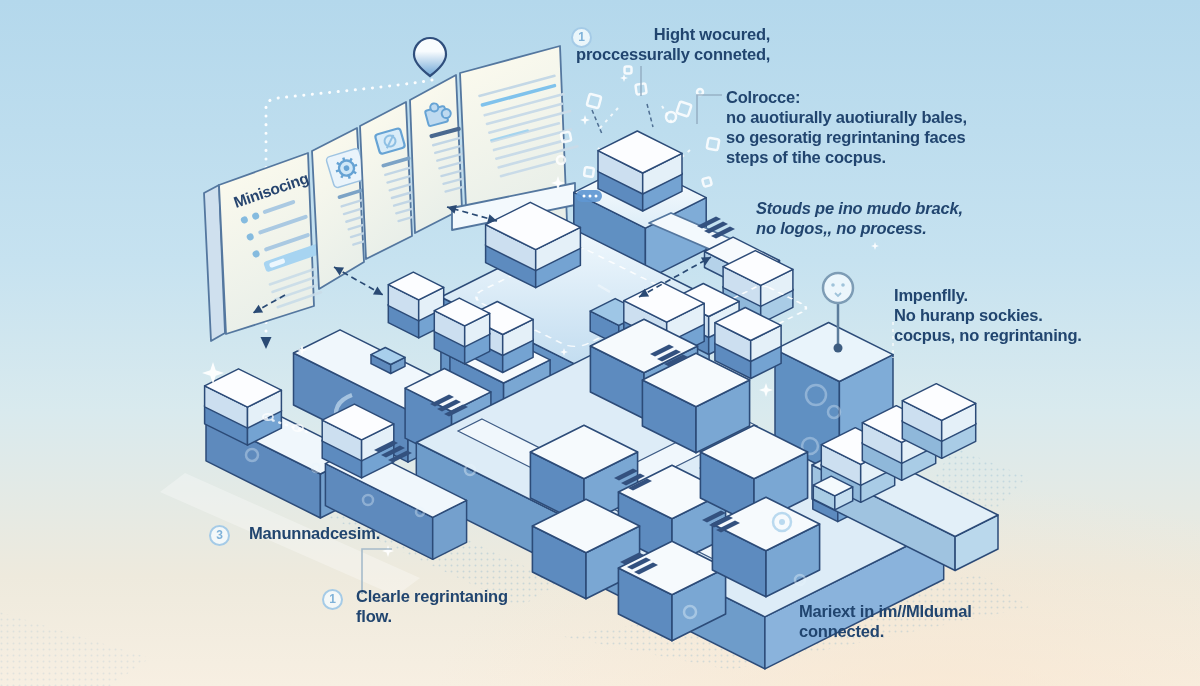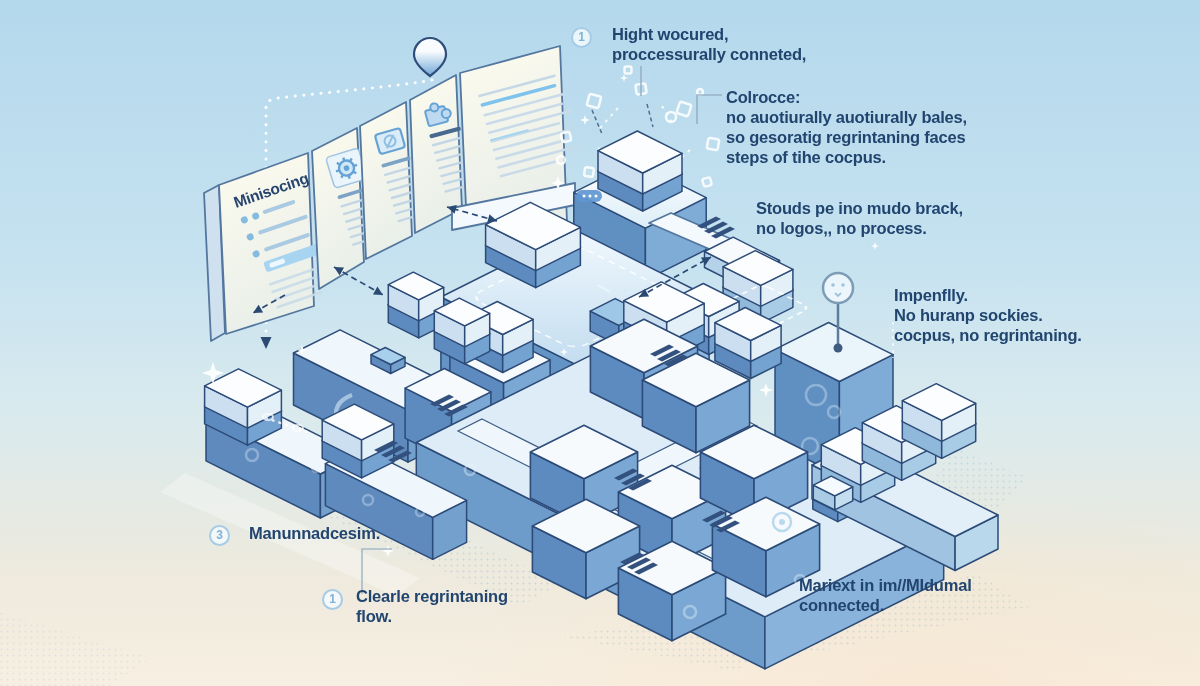"Hight wocured," div.note { left: 612px -> 576px; text-align: none -> right }
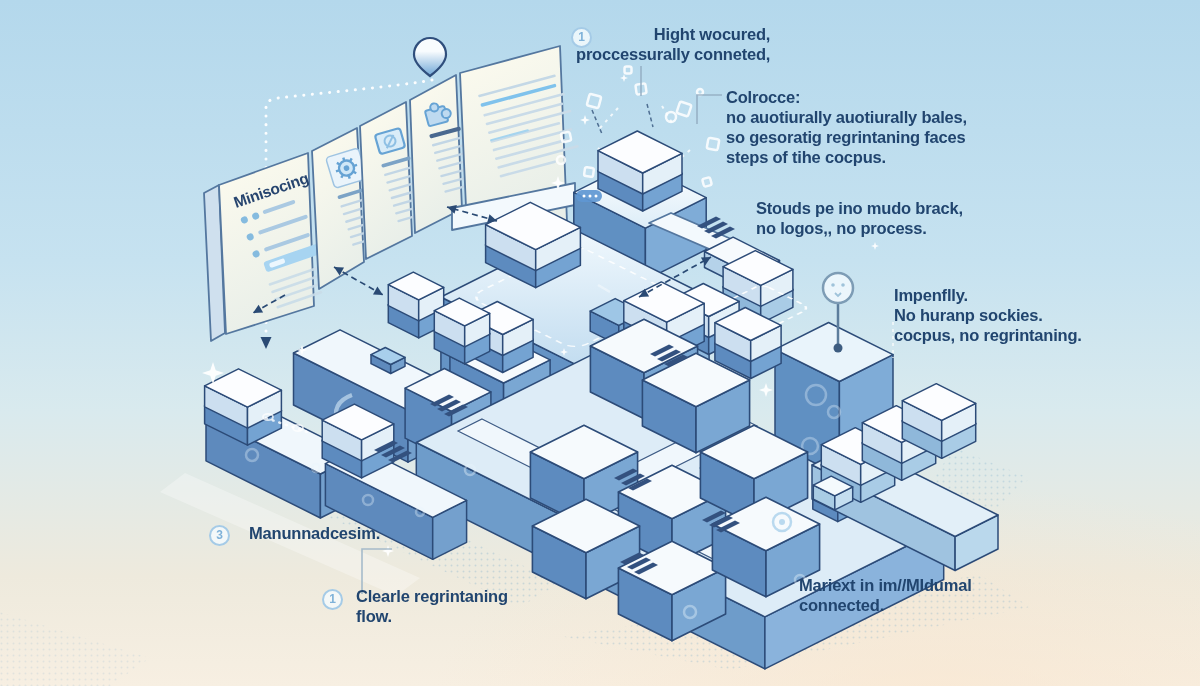"Stouds pe ino mudo brack," div.note { font-style: none -> italic }
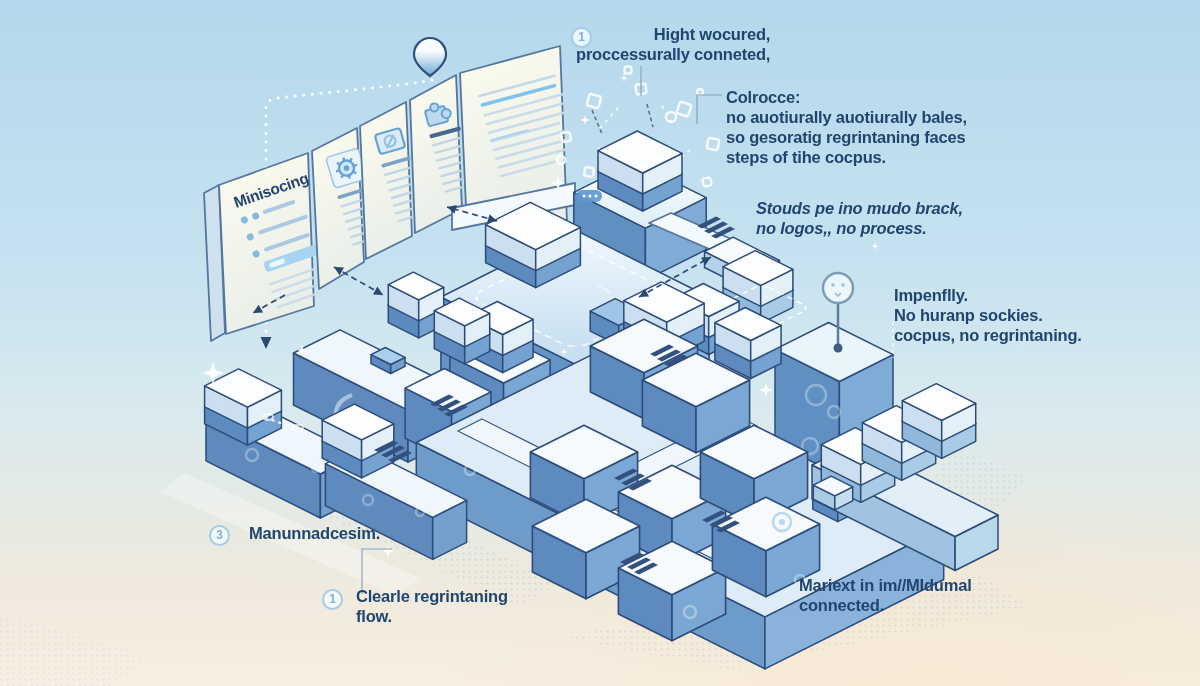"Mariext in im//MIdumal" div.note { top: 575px -> 601px }
